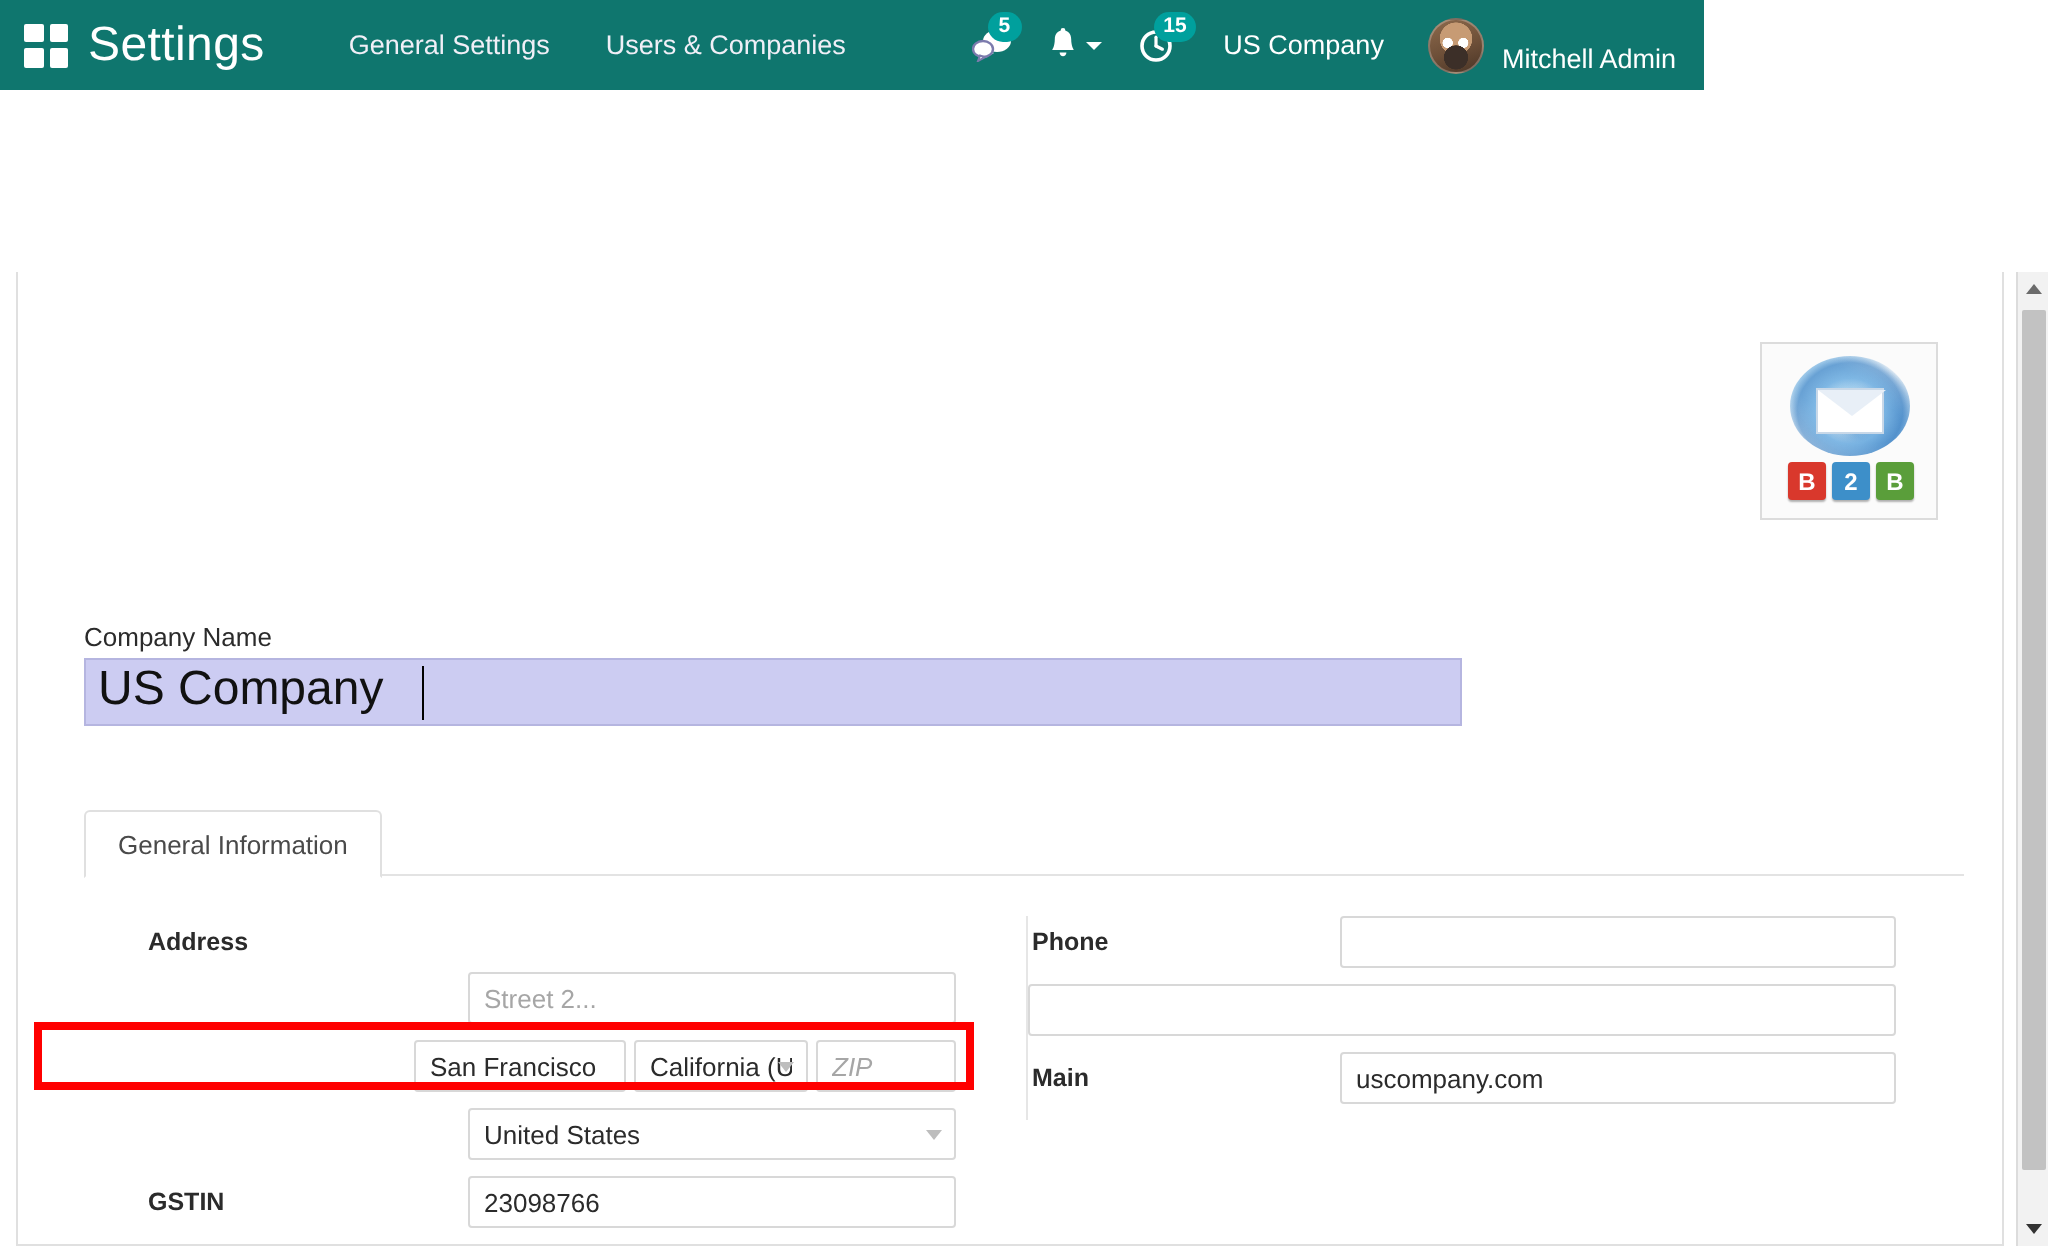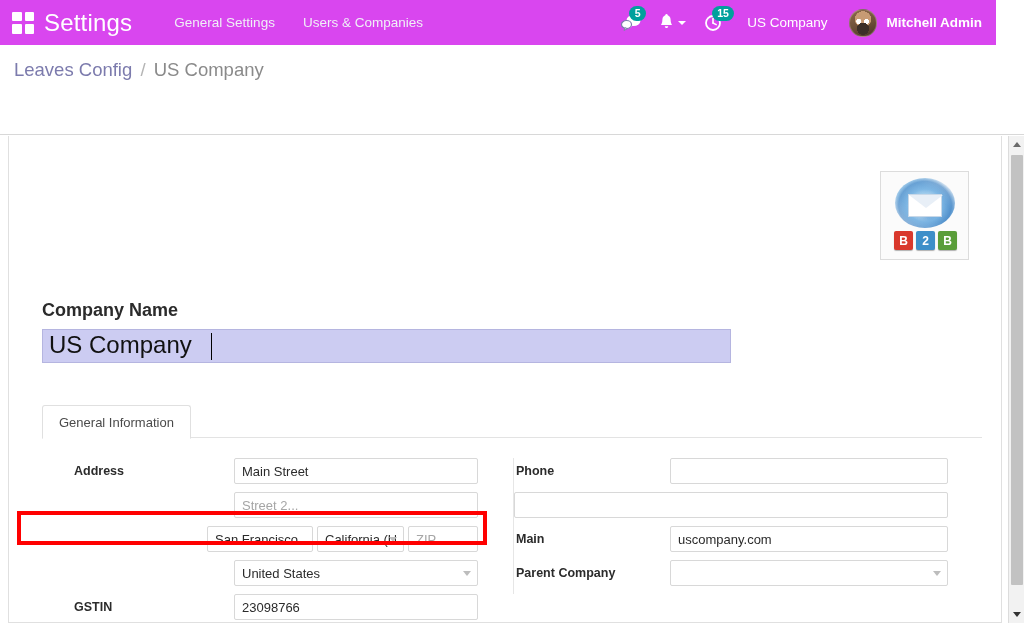"Settings" .navbar { background: #d946ef -> #0f766e; width: 996px -> 852px }
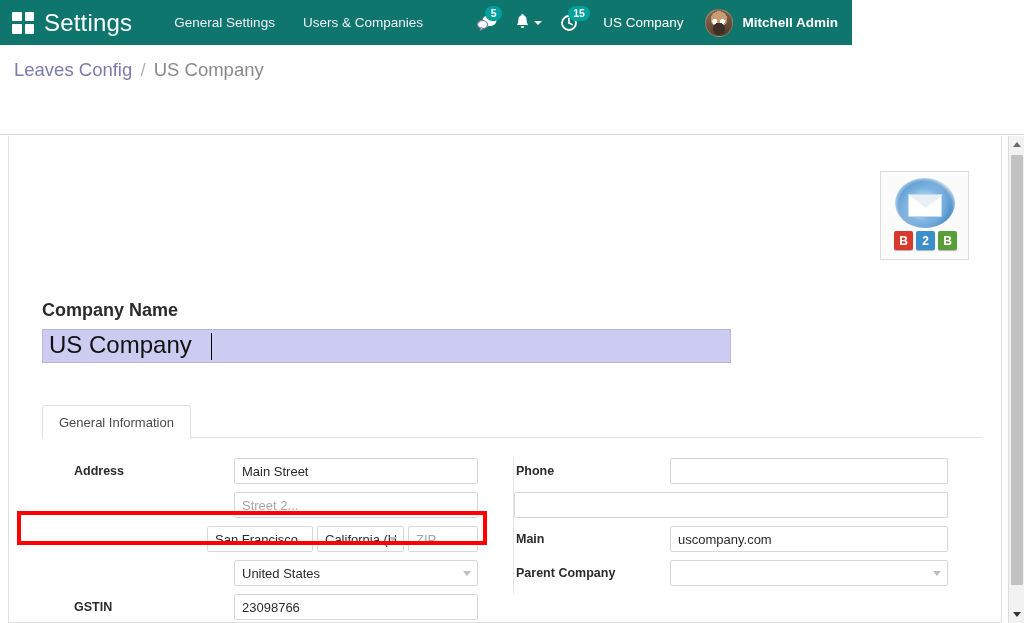"Mitchell Admin" .user-block { align-items: center -> flex-end; font-weight: bold -> none }
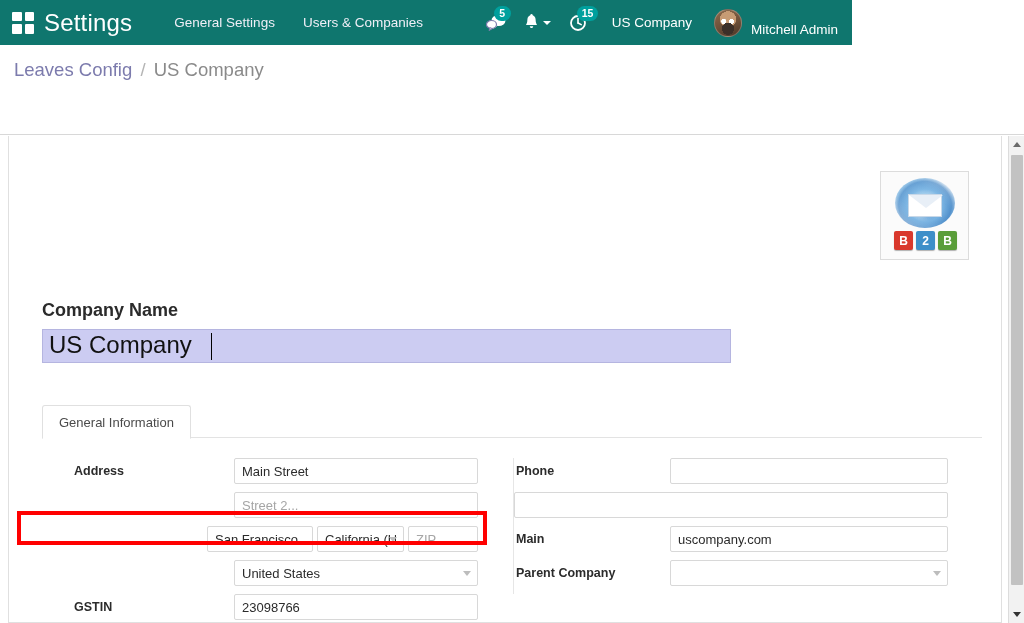"Leaves Config / US Company" div.control-panel { html: <div> <div> <span>Leaves Config</span> <span>/</span> <span>US Company</span> </div> <div> <button>Save</button> <button>Discard</button> </div> <div> <span>1 / 1</span> <span>‹</span> <span>›</span> </div> </div> -> none }
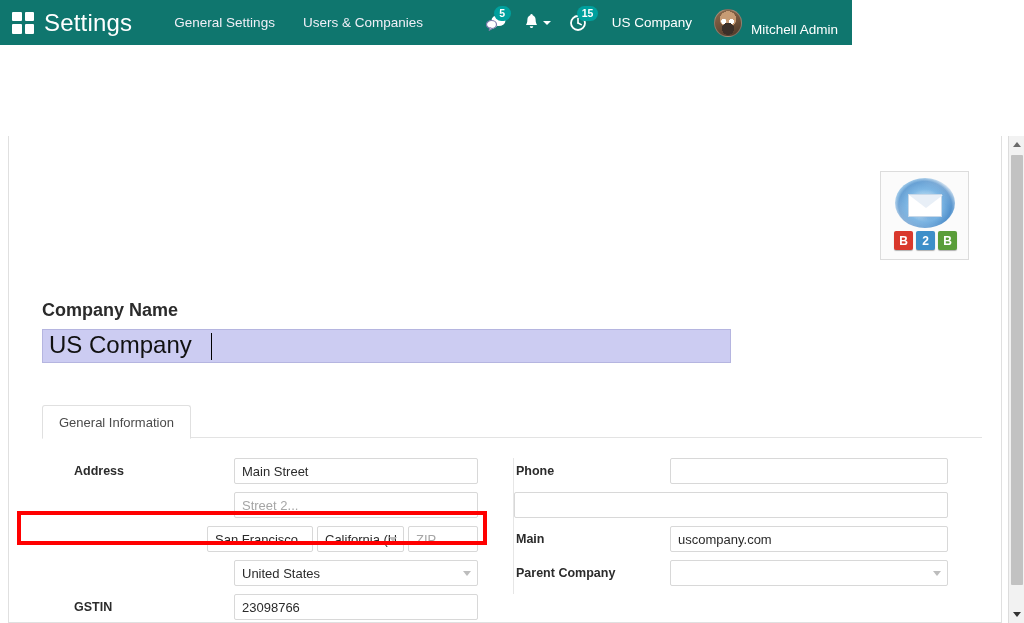"Company Name" .field-label-top { font-size: 18px -> 13px; font-weight: 700 -> 400; top: 164px -> 175px }
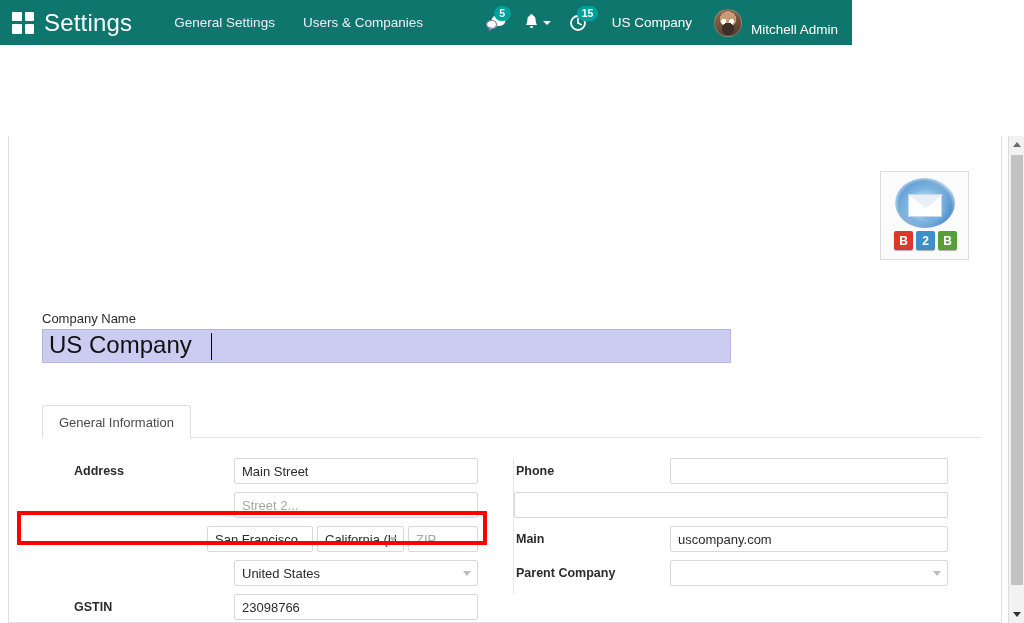"Main Street" div.fctl { html: <div> <input> </div> -> none }
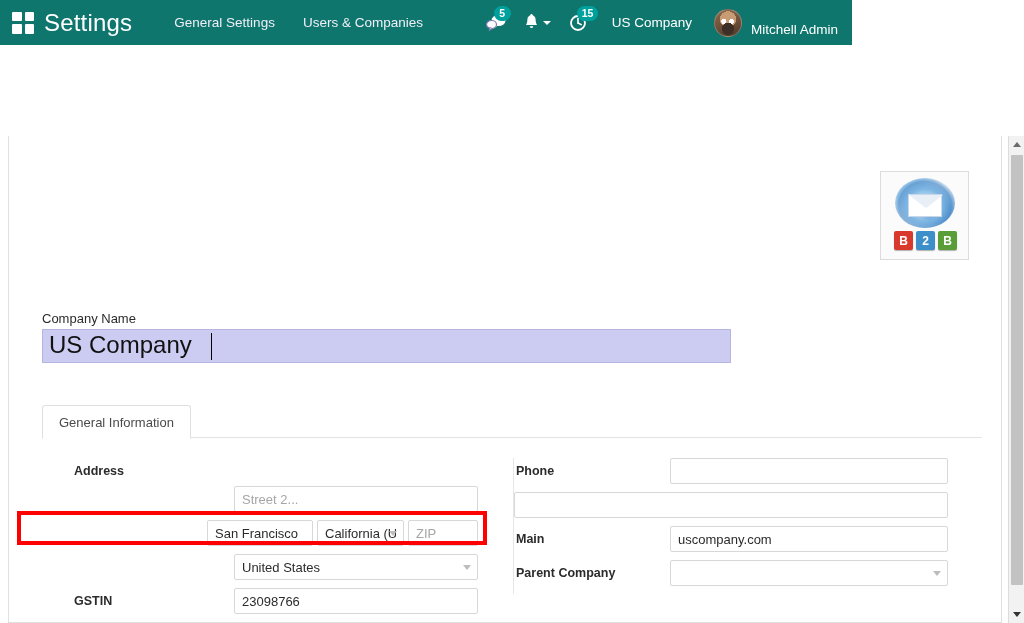"ZIP" .zip-inp { font-style: none -> italic }
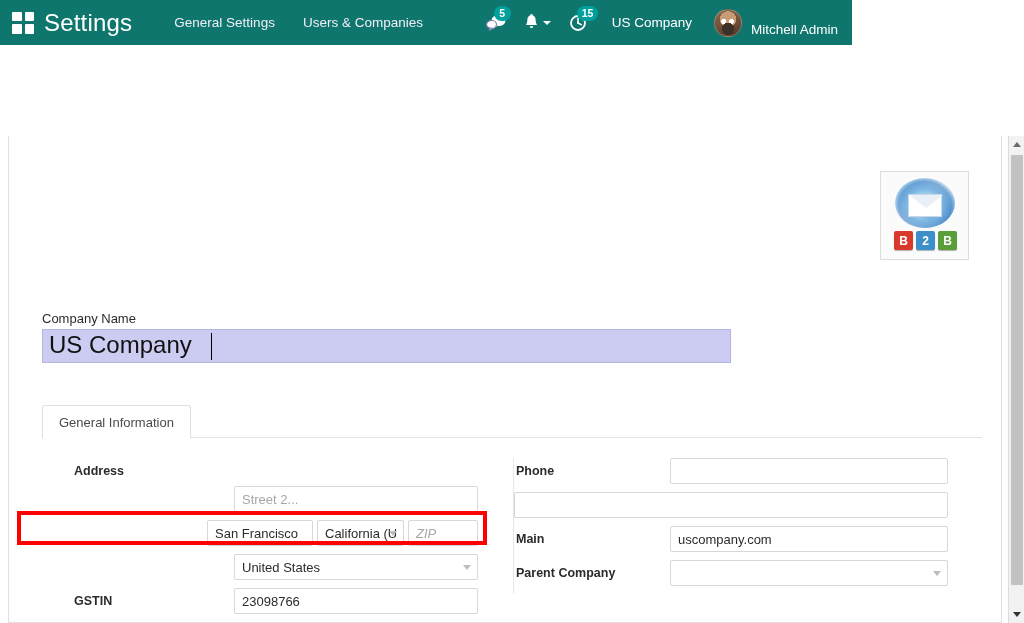"Parent Company" div.frow { html: <div> <div>Parent Company</div> <div> <div> <input> <span></span> </div> </div> </div> -> none }
